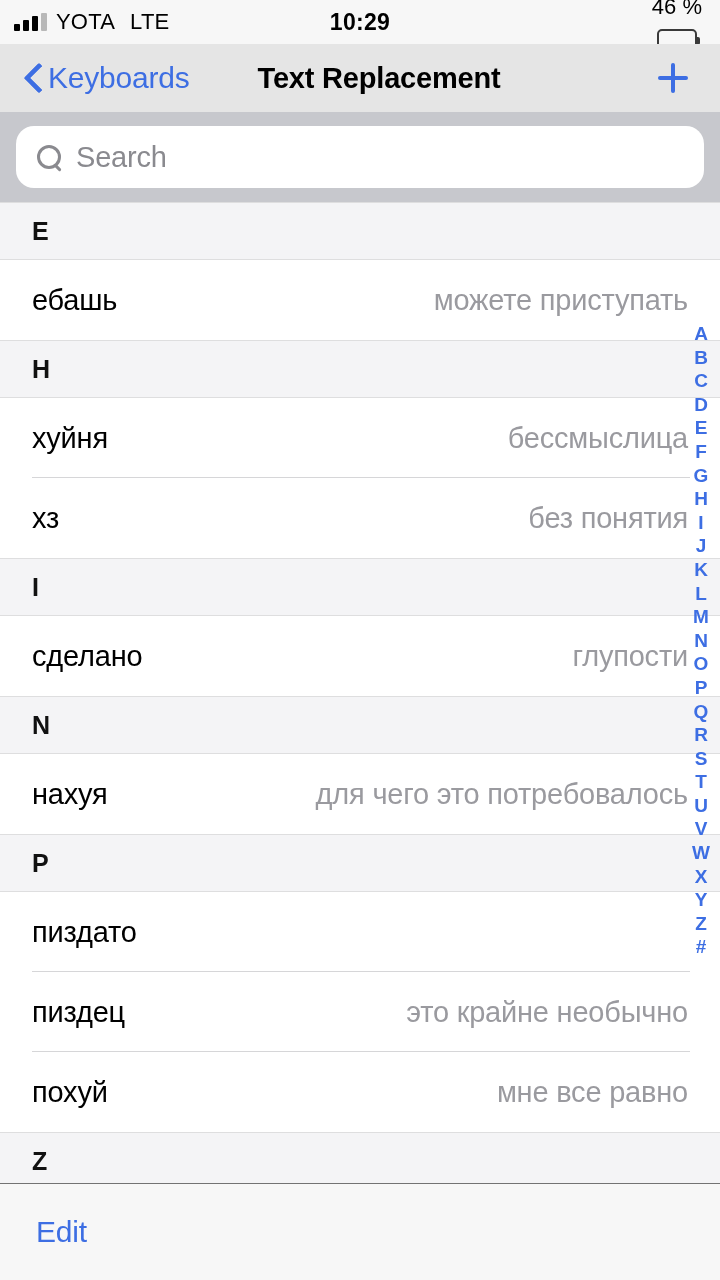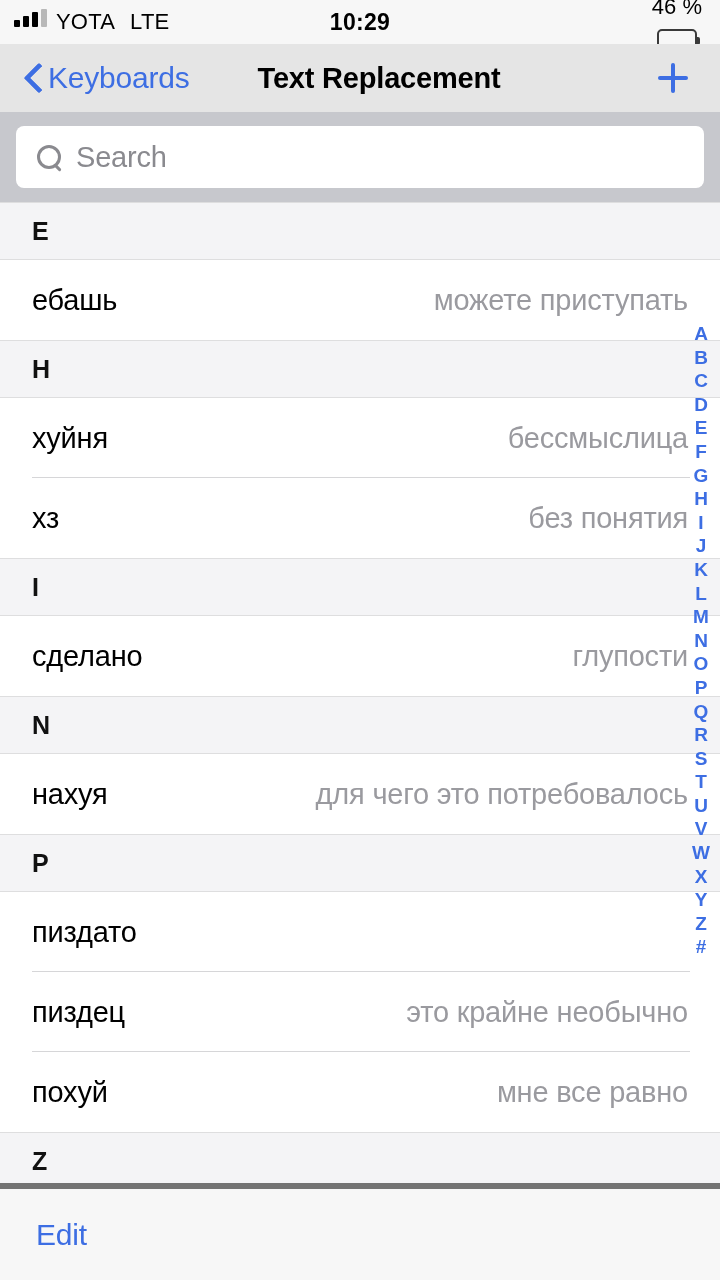"YOTA" .sb-left { align-items: none -> center }
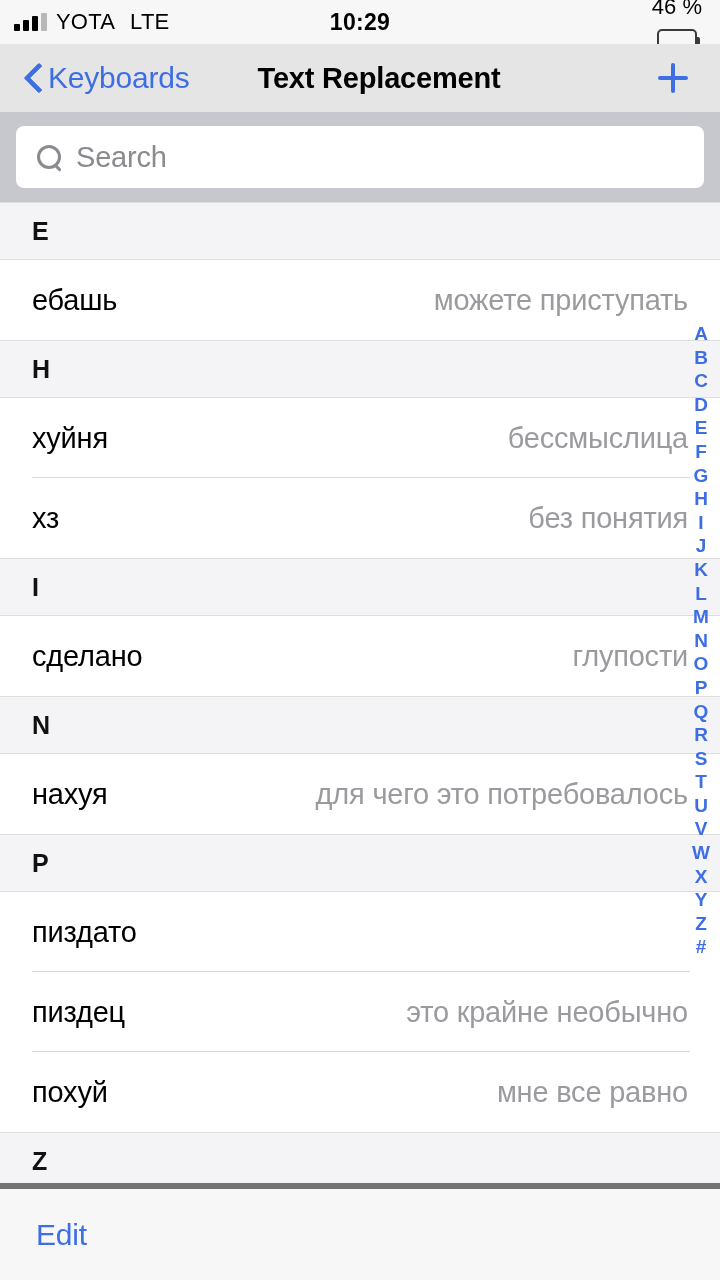"Search" .searchbar { border-radius: 8px -> 18px }
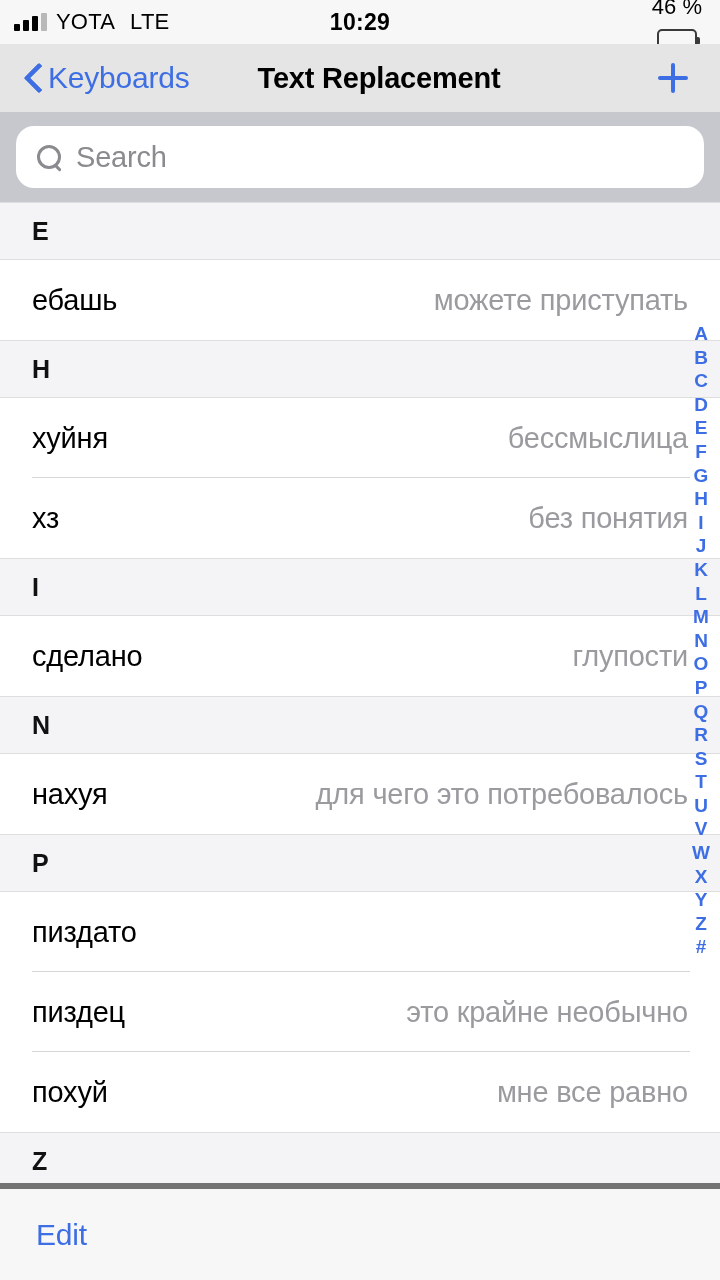"Edit" .footer { border-top: 6px solid #737373 -> 1px solid #737373 }
